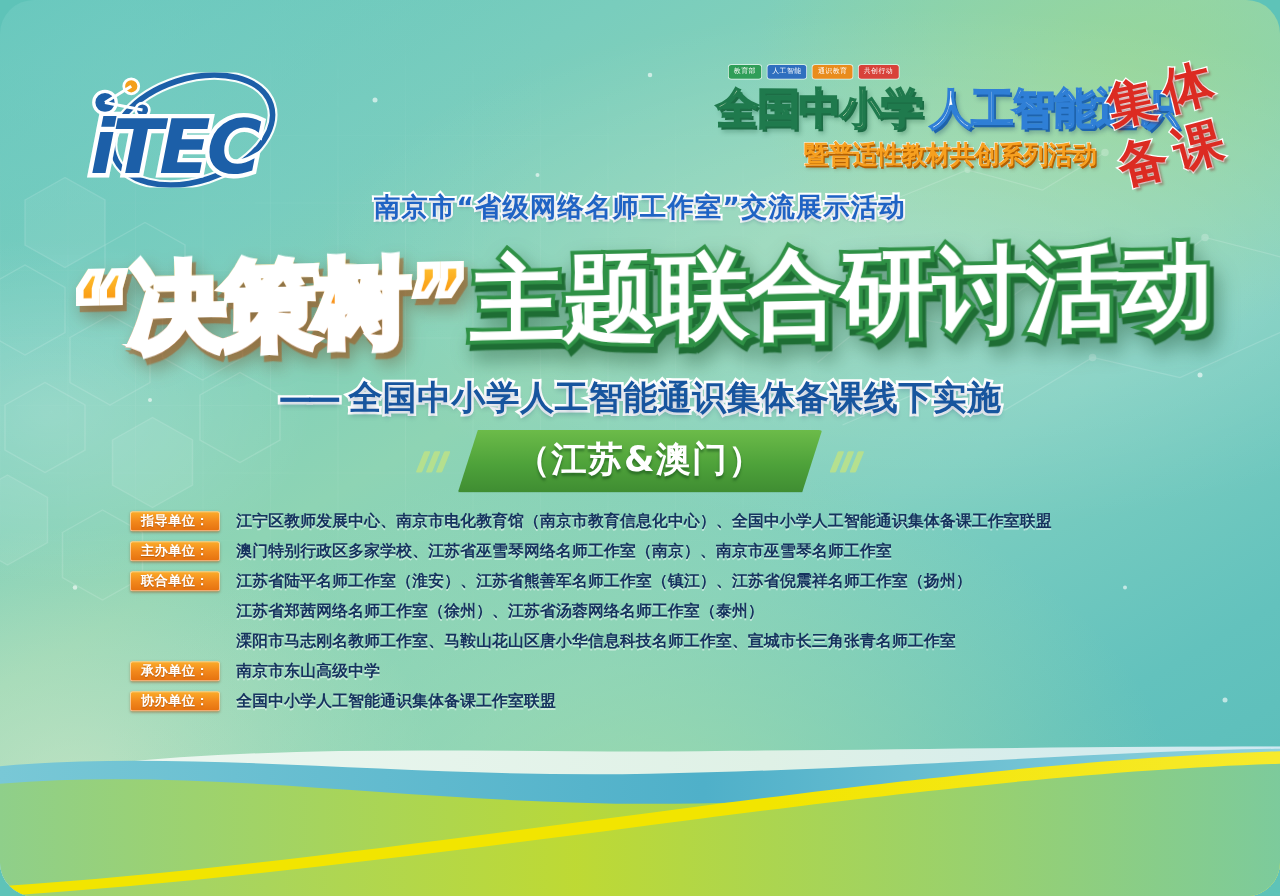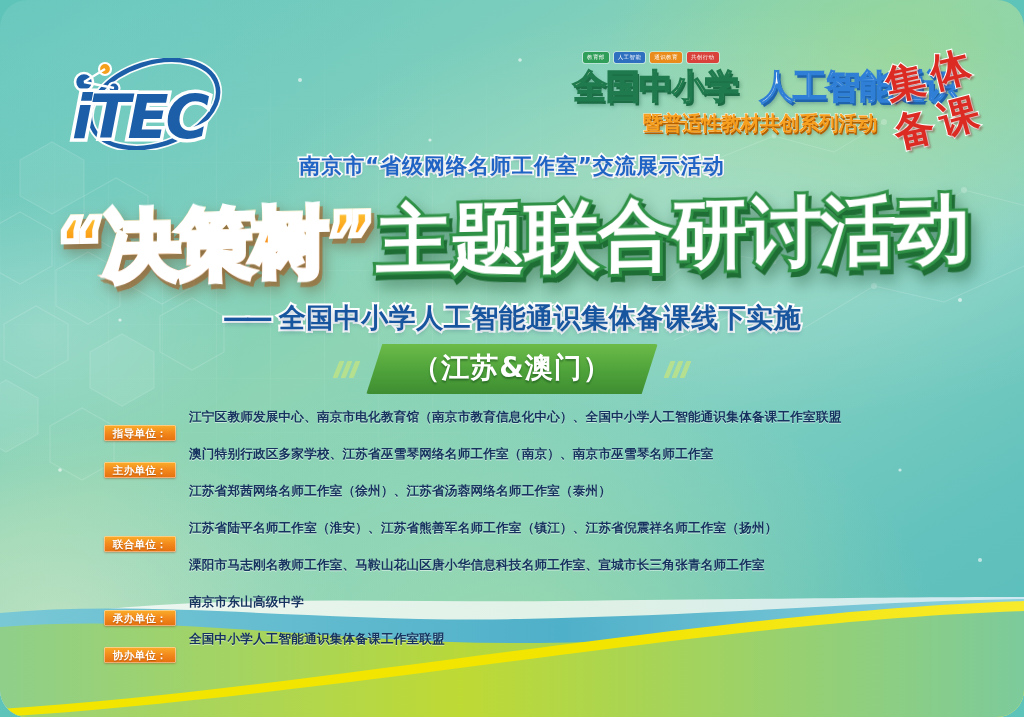"全国中小学" .ptitle-row { gap: 16px -> none }
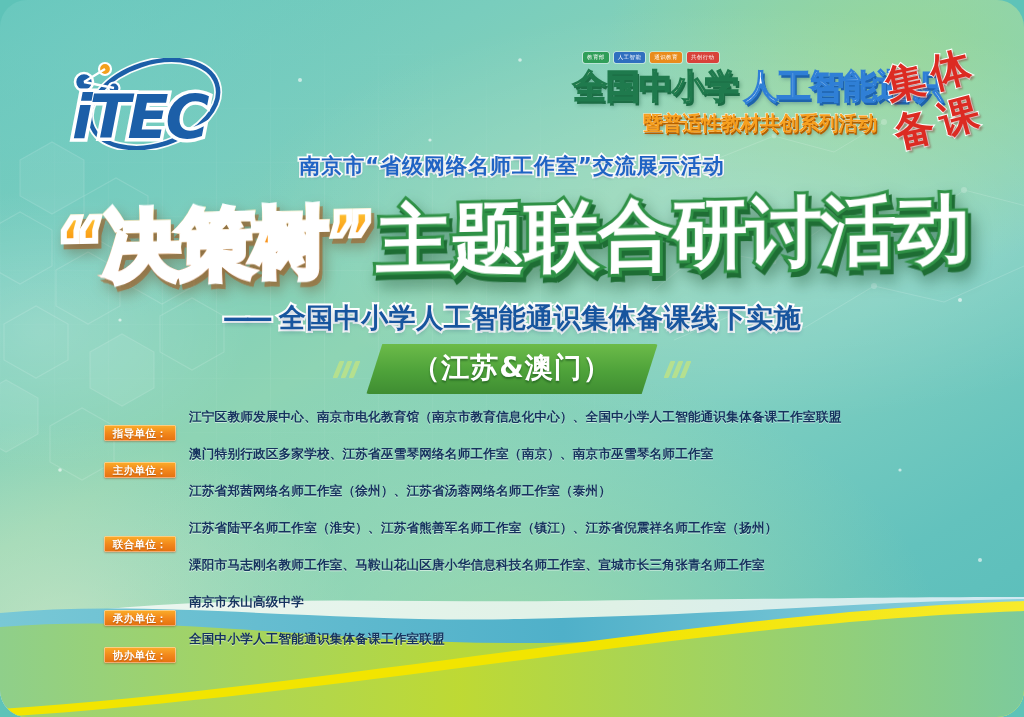"指导单位：" .badge { margin-top: 19px -> 3px }
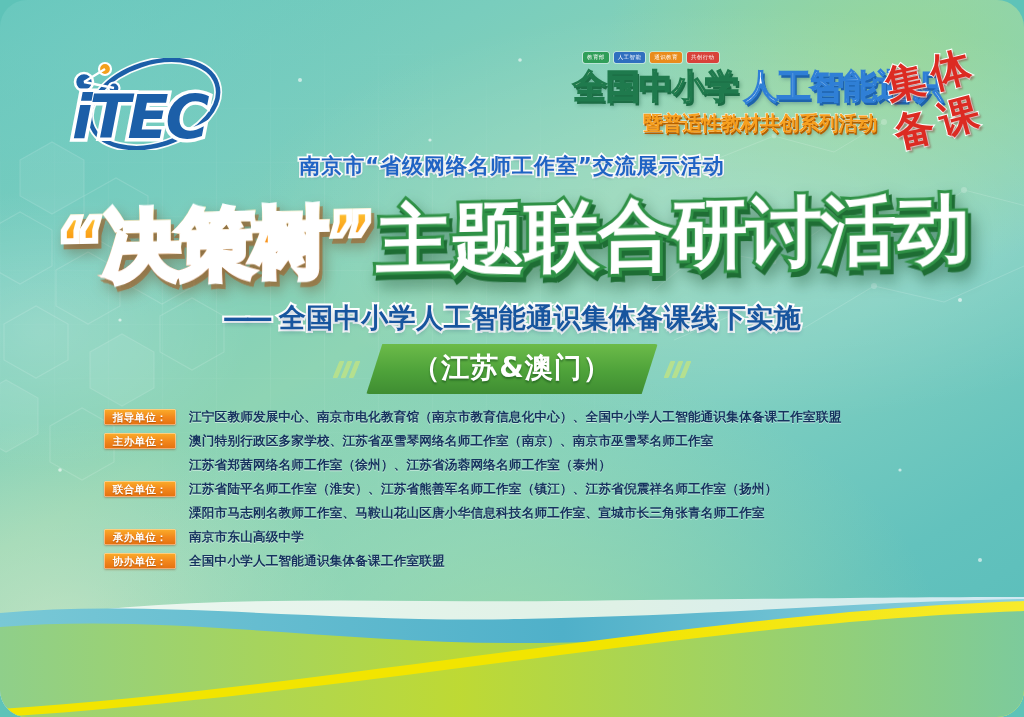"江苏省郑茜网络名师工作室（徐州）、江苏省汤蓉网络名师工作室（泰州）" div.crow { order: before "联合单位：" -> after "联合单位：" }
